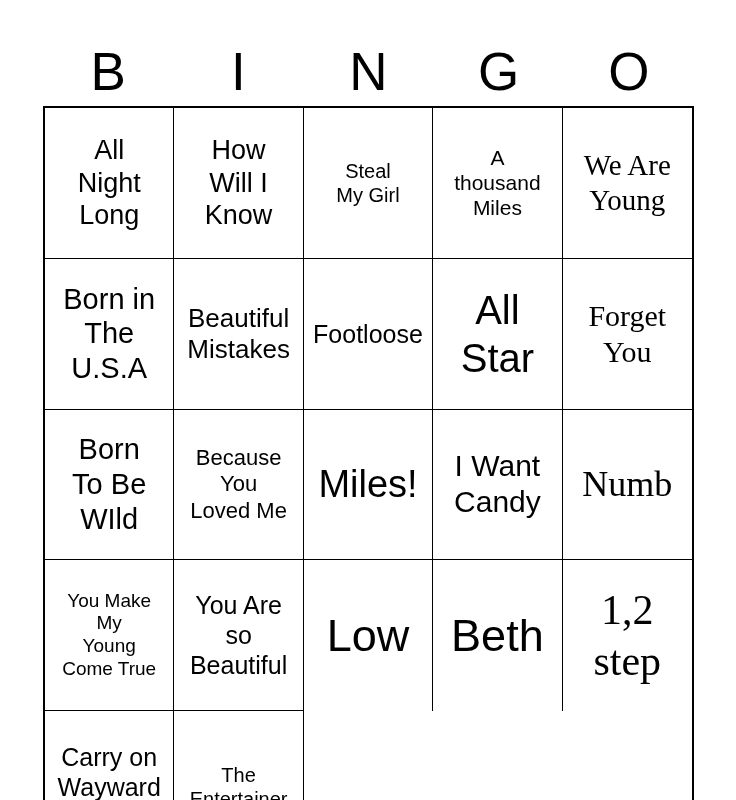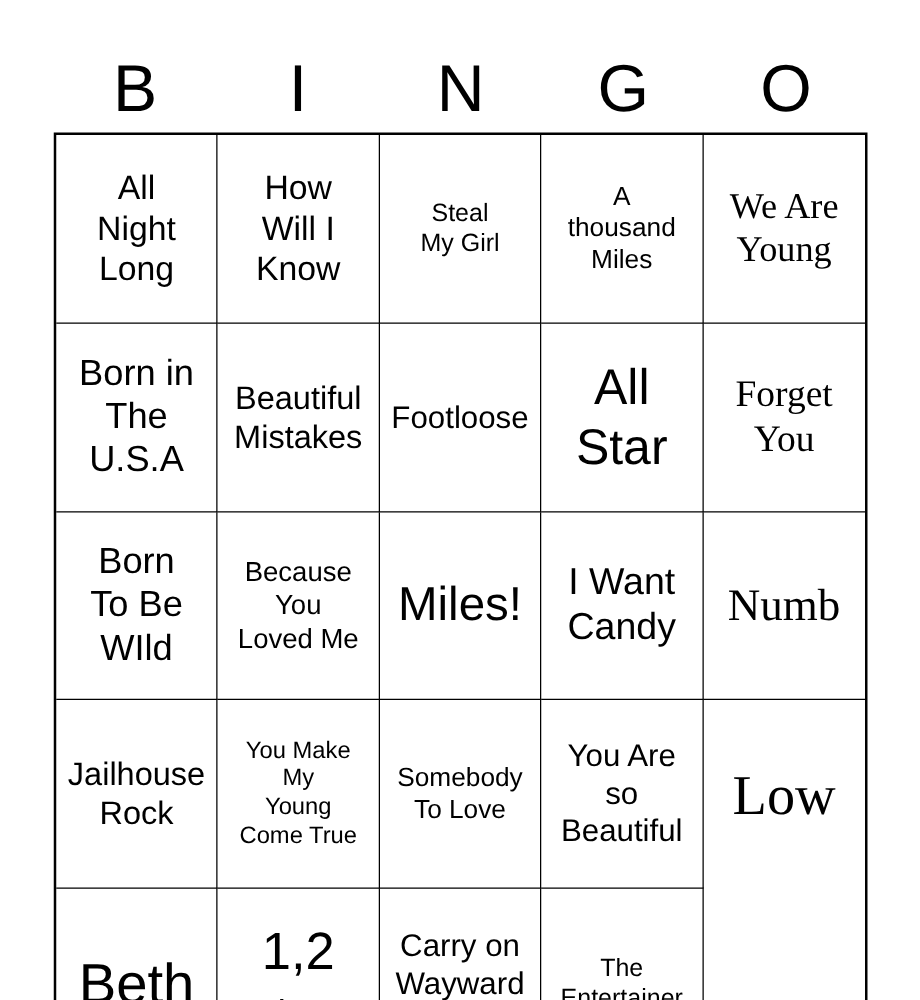"Jailhouse" div.cell { html: <div>Jailhouse Rock</div> -> none }
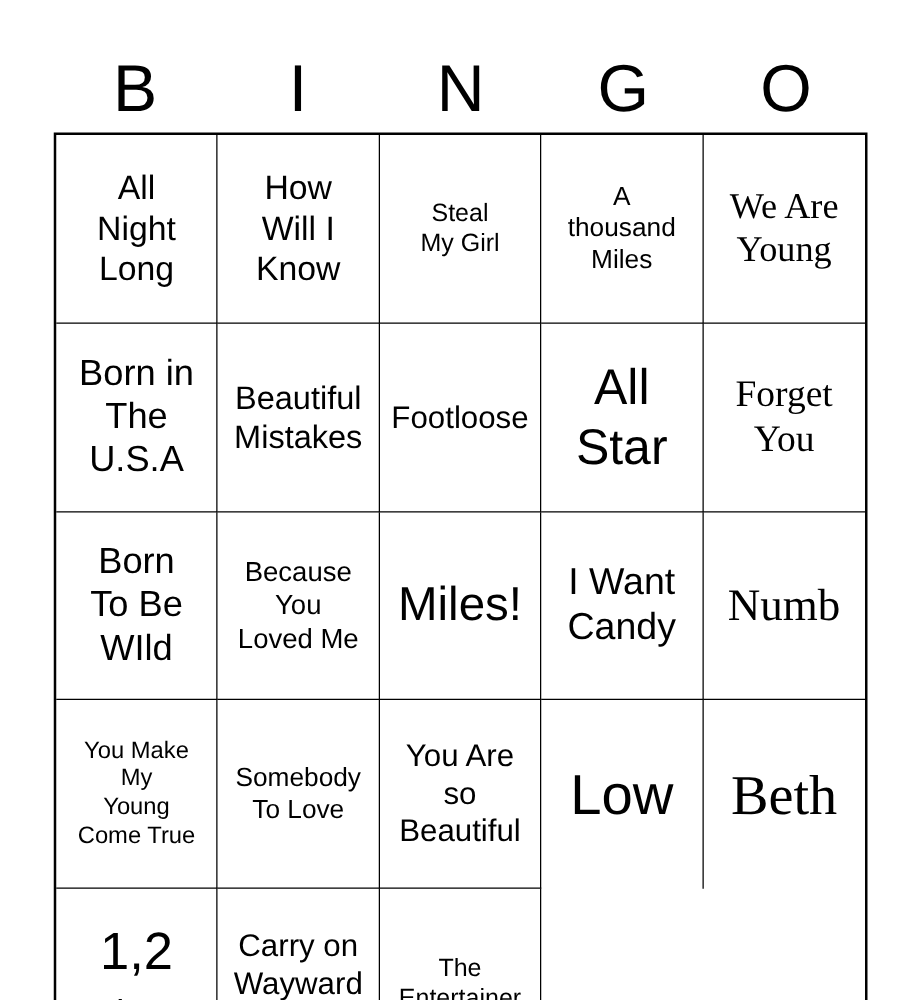"Somebody" div.cell { html: <div>Somebody To Love</div> -> none }
